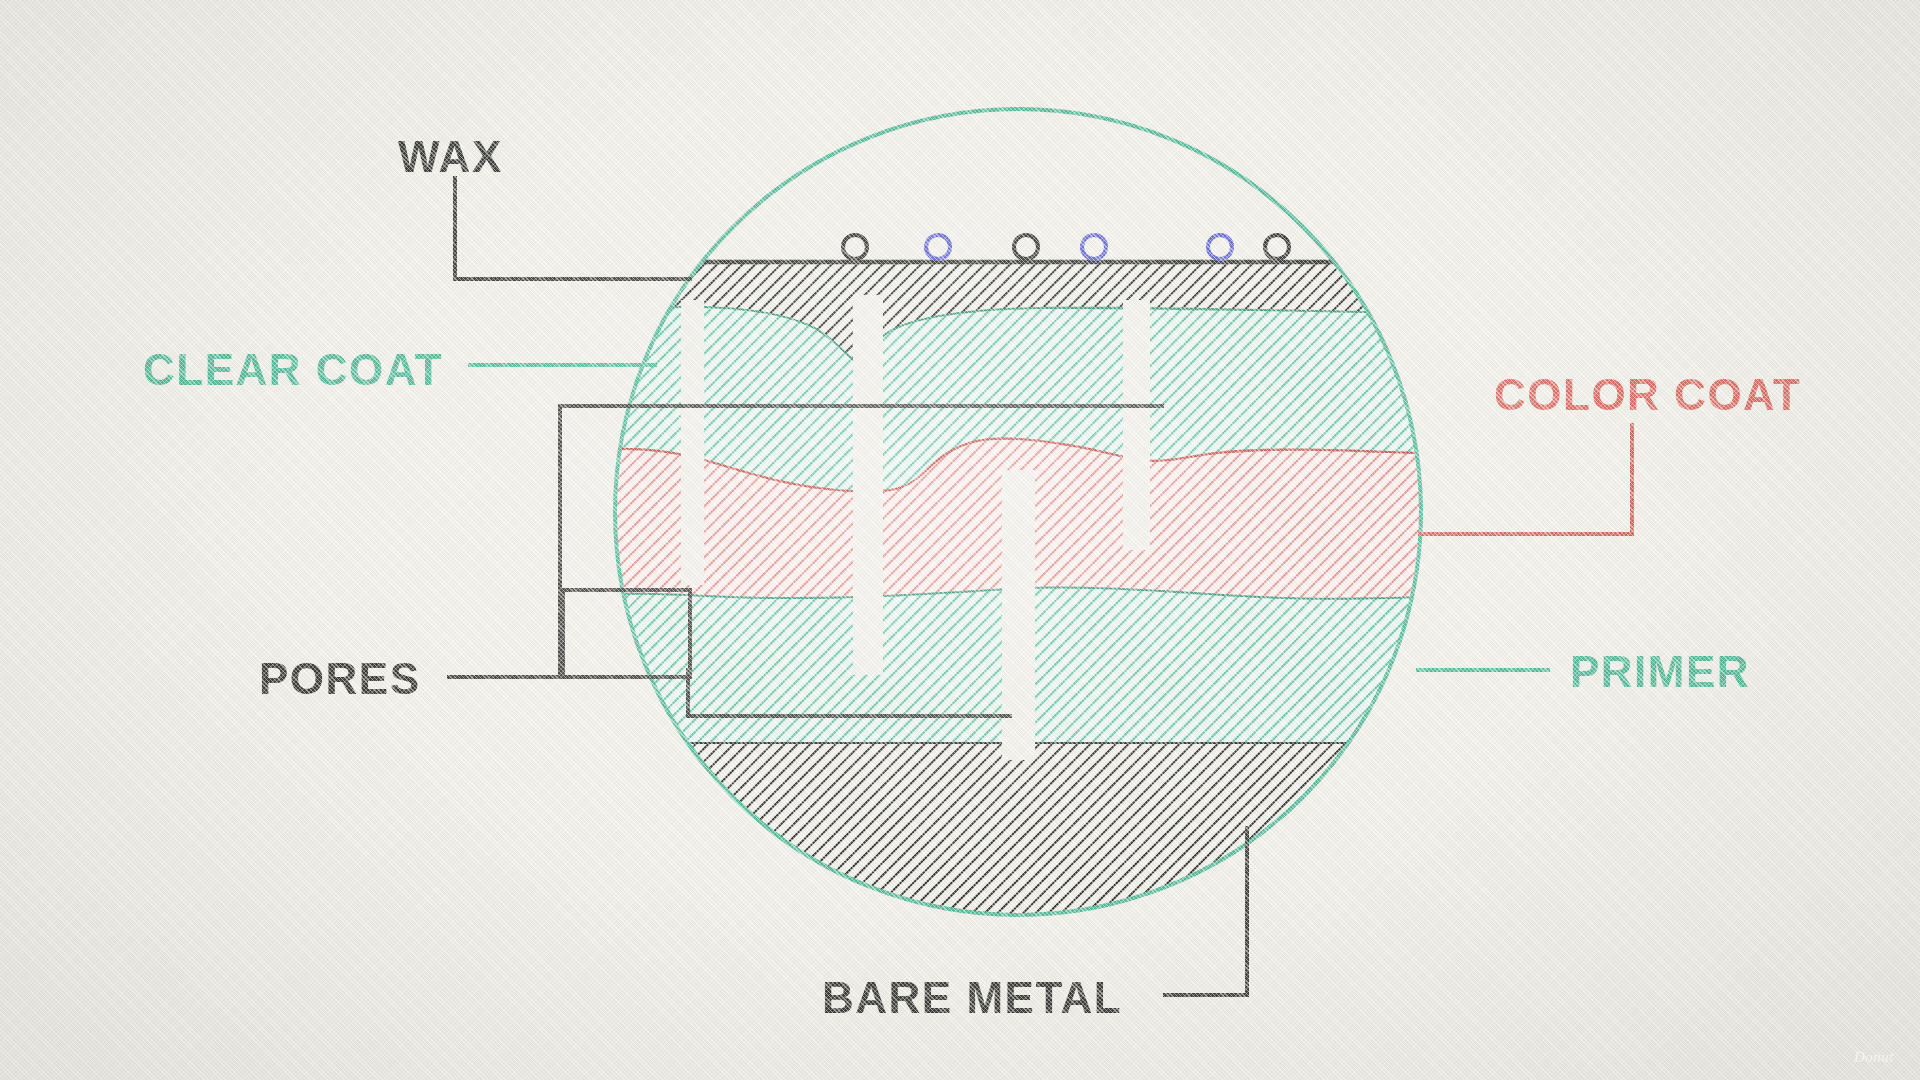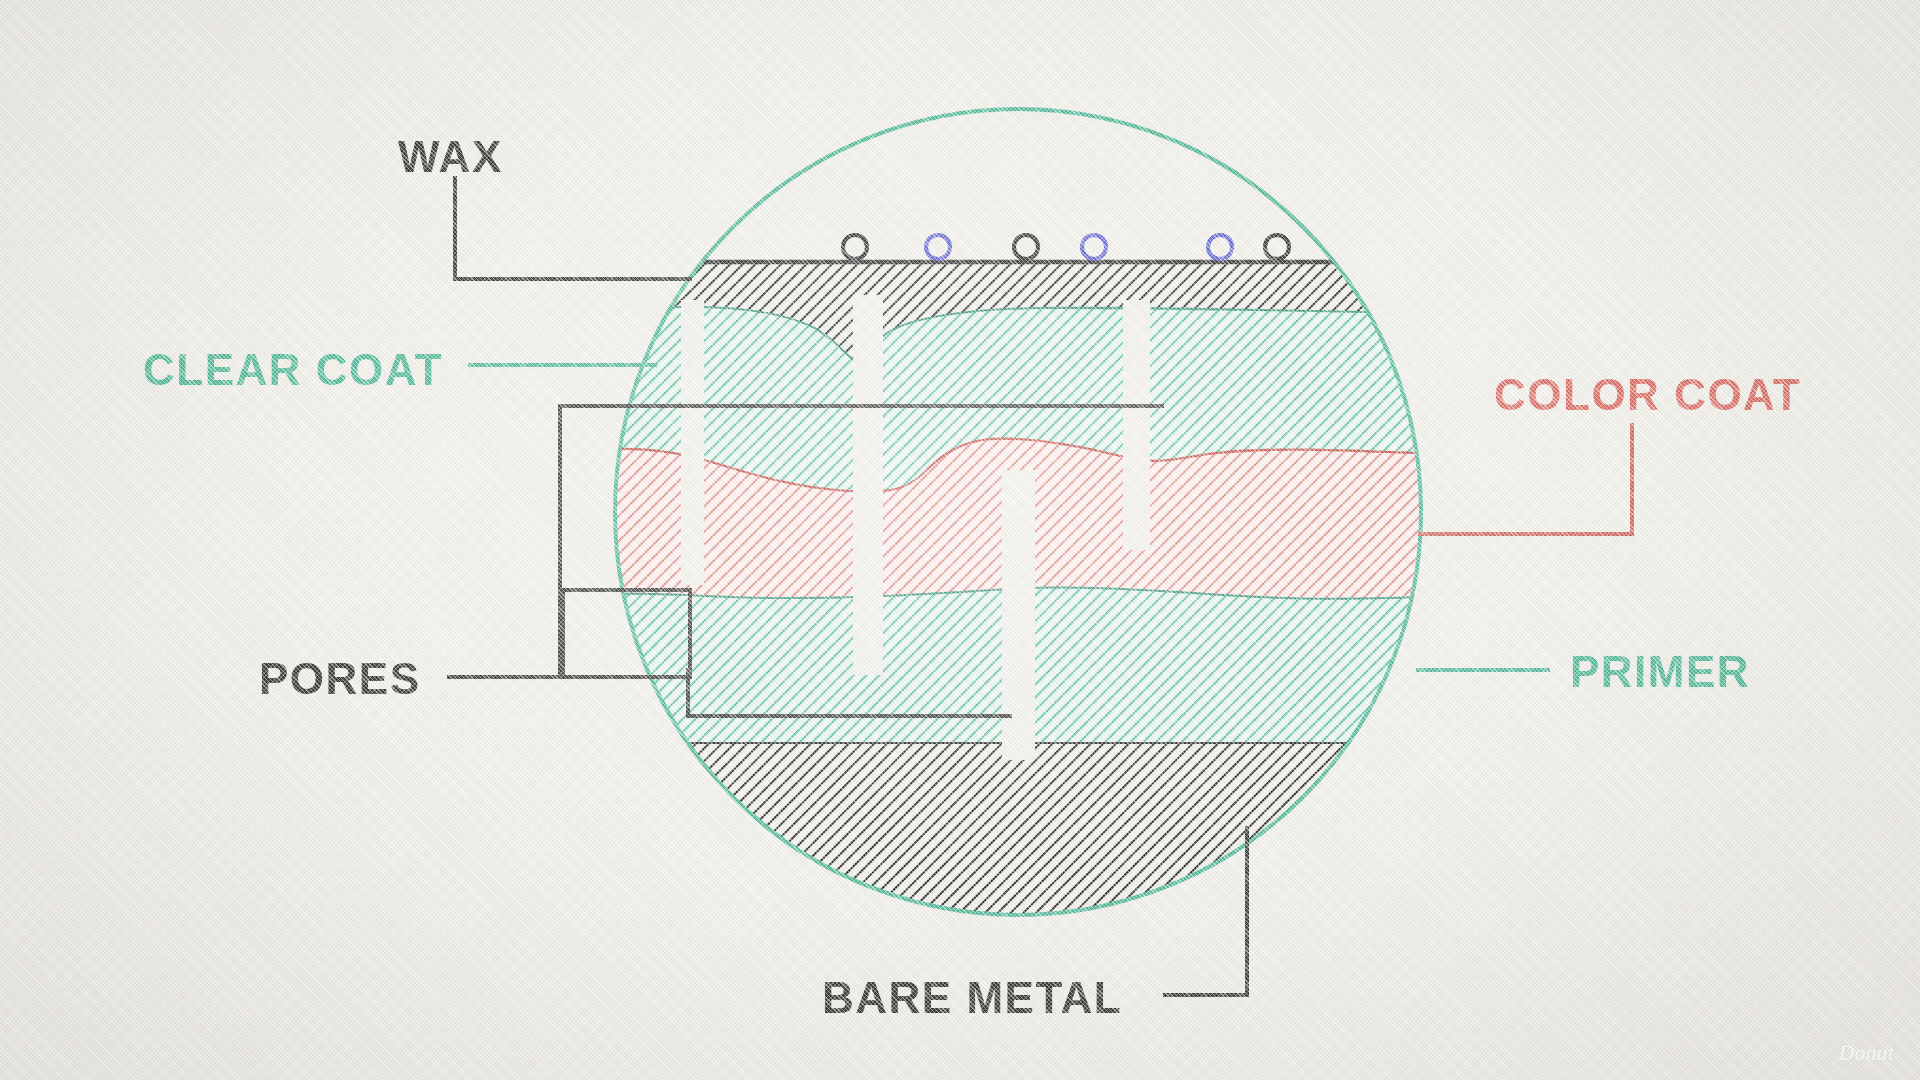"Donut" #watermark { font-size: 21px -> 15px }
